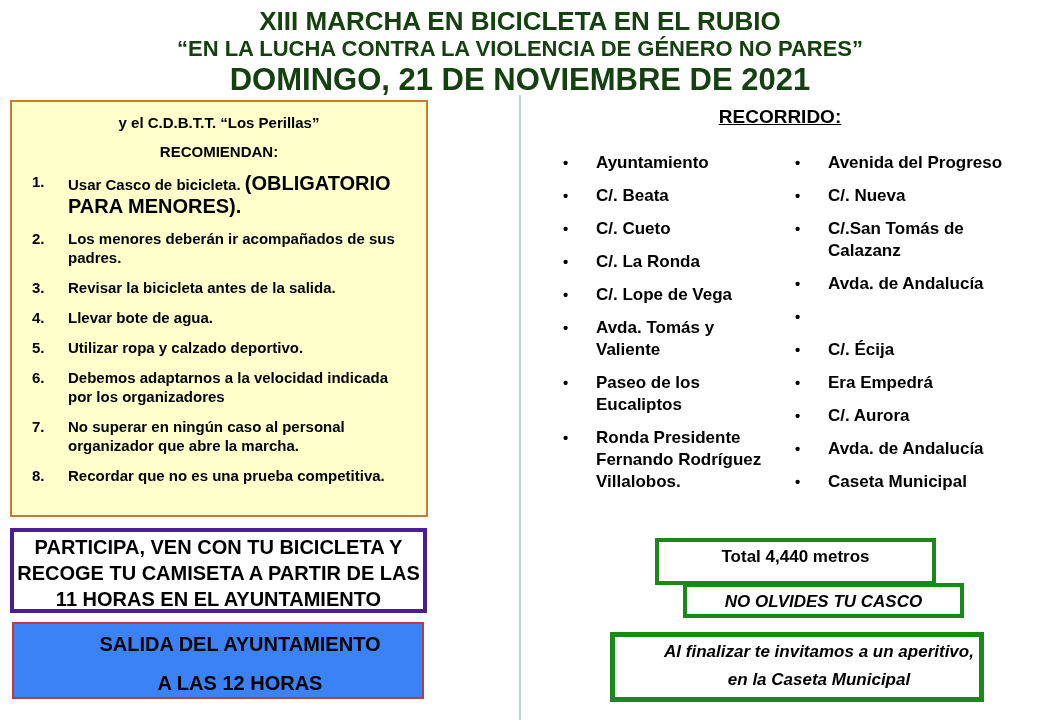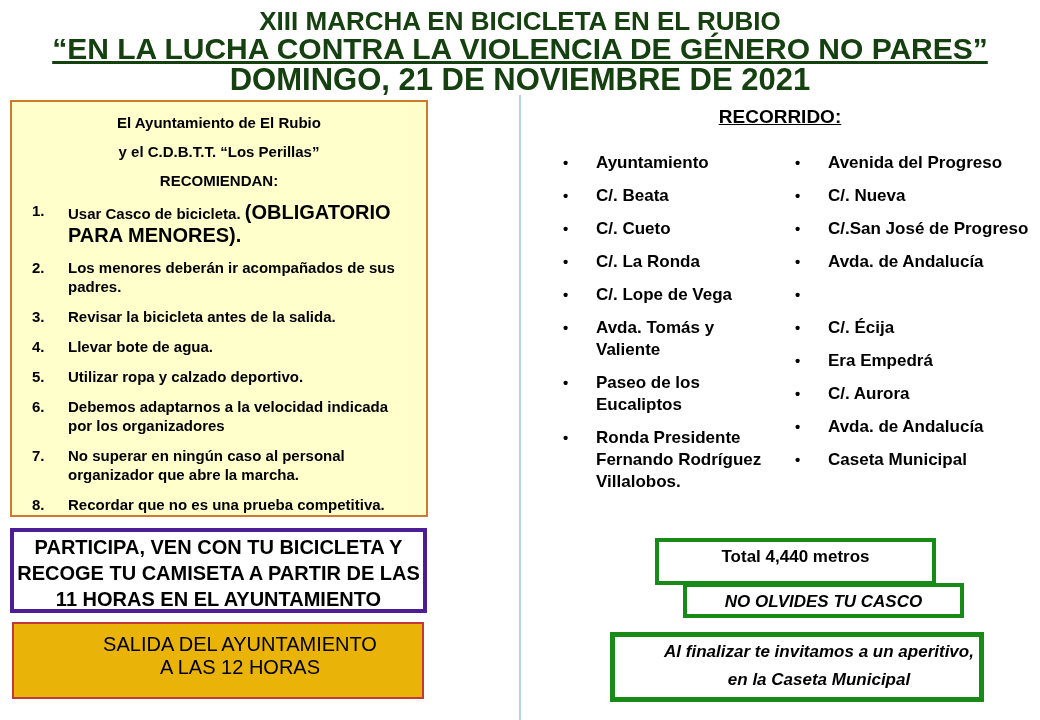"“EN LA LUCHA CONTRA LA" .title-line2 { font-size: 30px -> 22px; text-decoration: underline -> none }
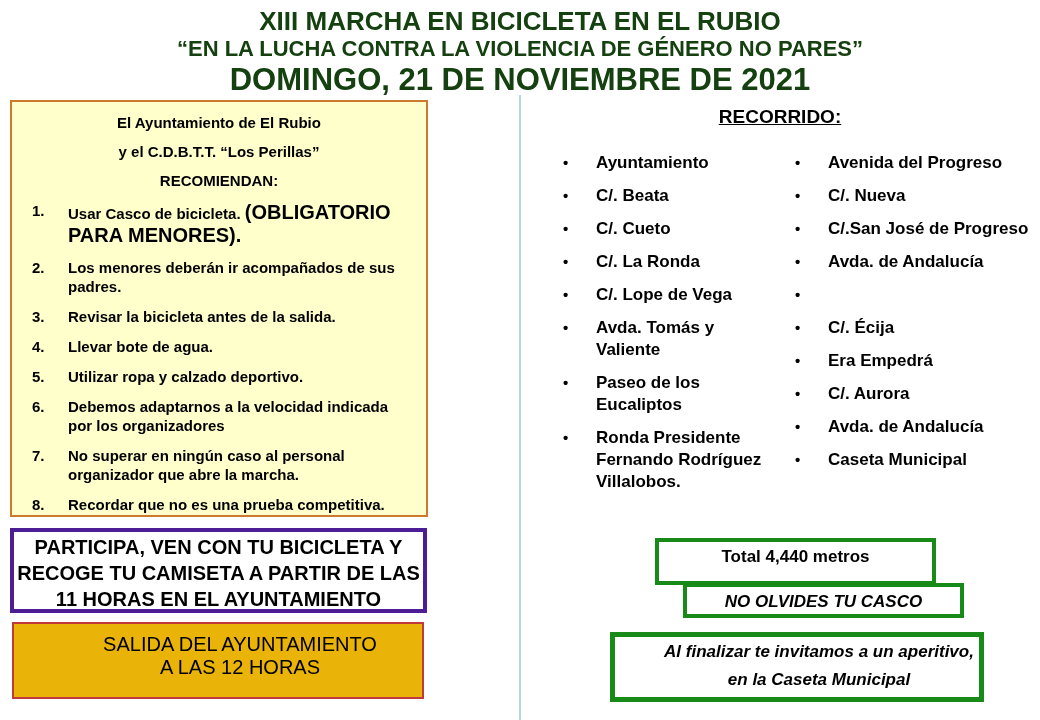"El Ayuntamiento de El Rubio" div { html: <div>El Ayuntamiento de El Rubio</div> -> none }
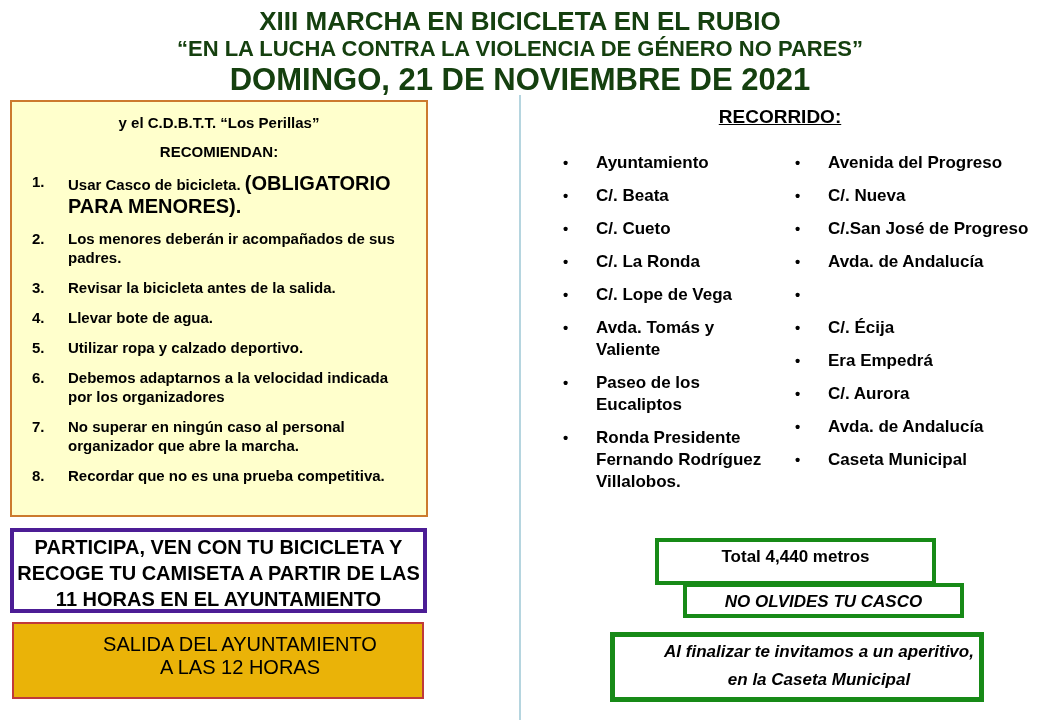"C/.San José de Progreso" span { text: José de Progreso -> Tomás de Calazanz }
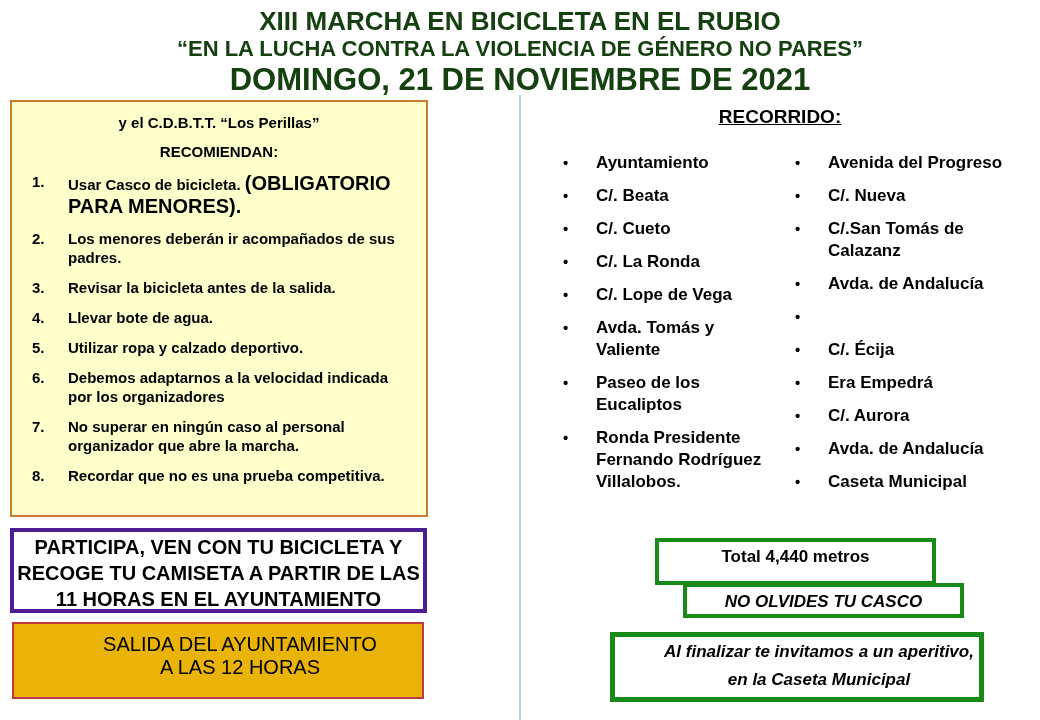"SALIDA DEL AYUNTAMIENTO" .departure-box { background: #eab308 -> #3b82f6; font-weight: normal -> bold }
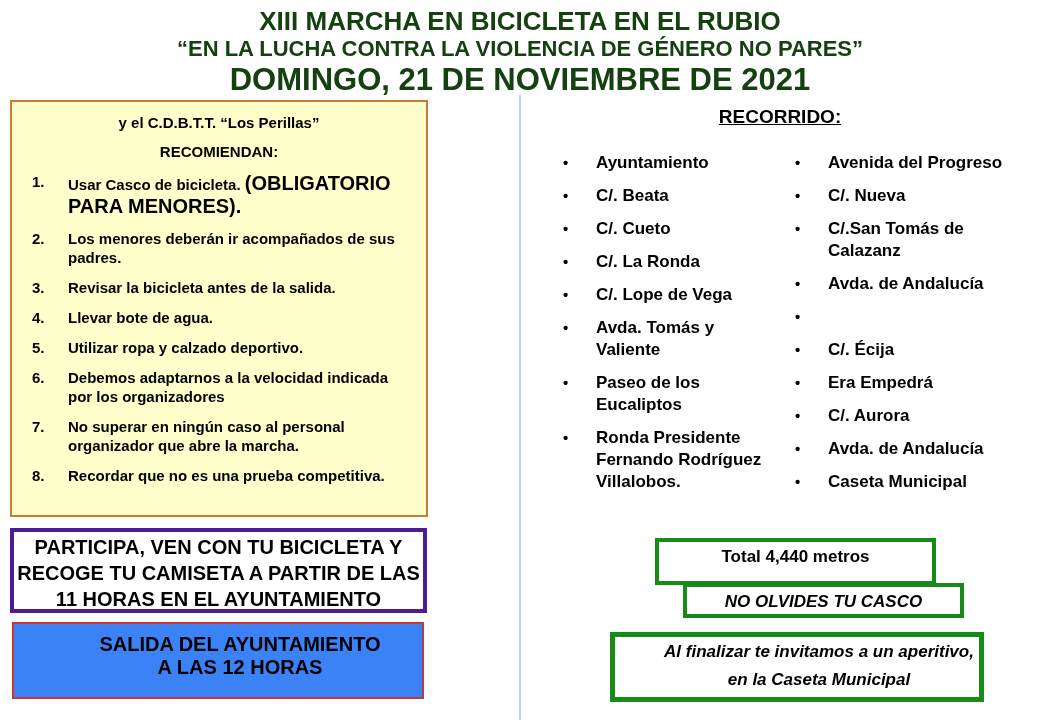"A LAS 12 HORAS" .departure-line2 { margin-top: none -> 16px }
